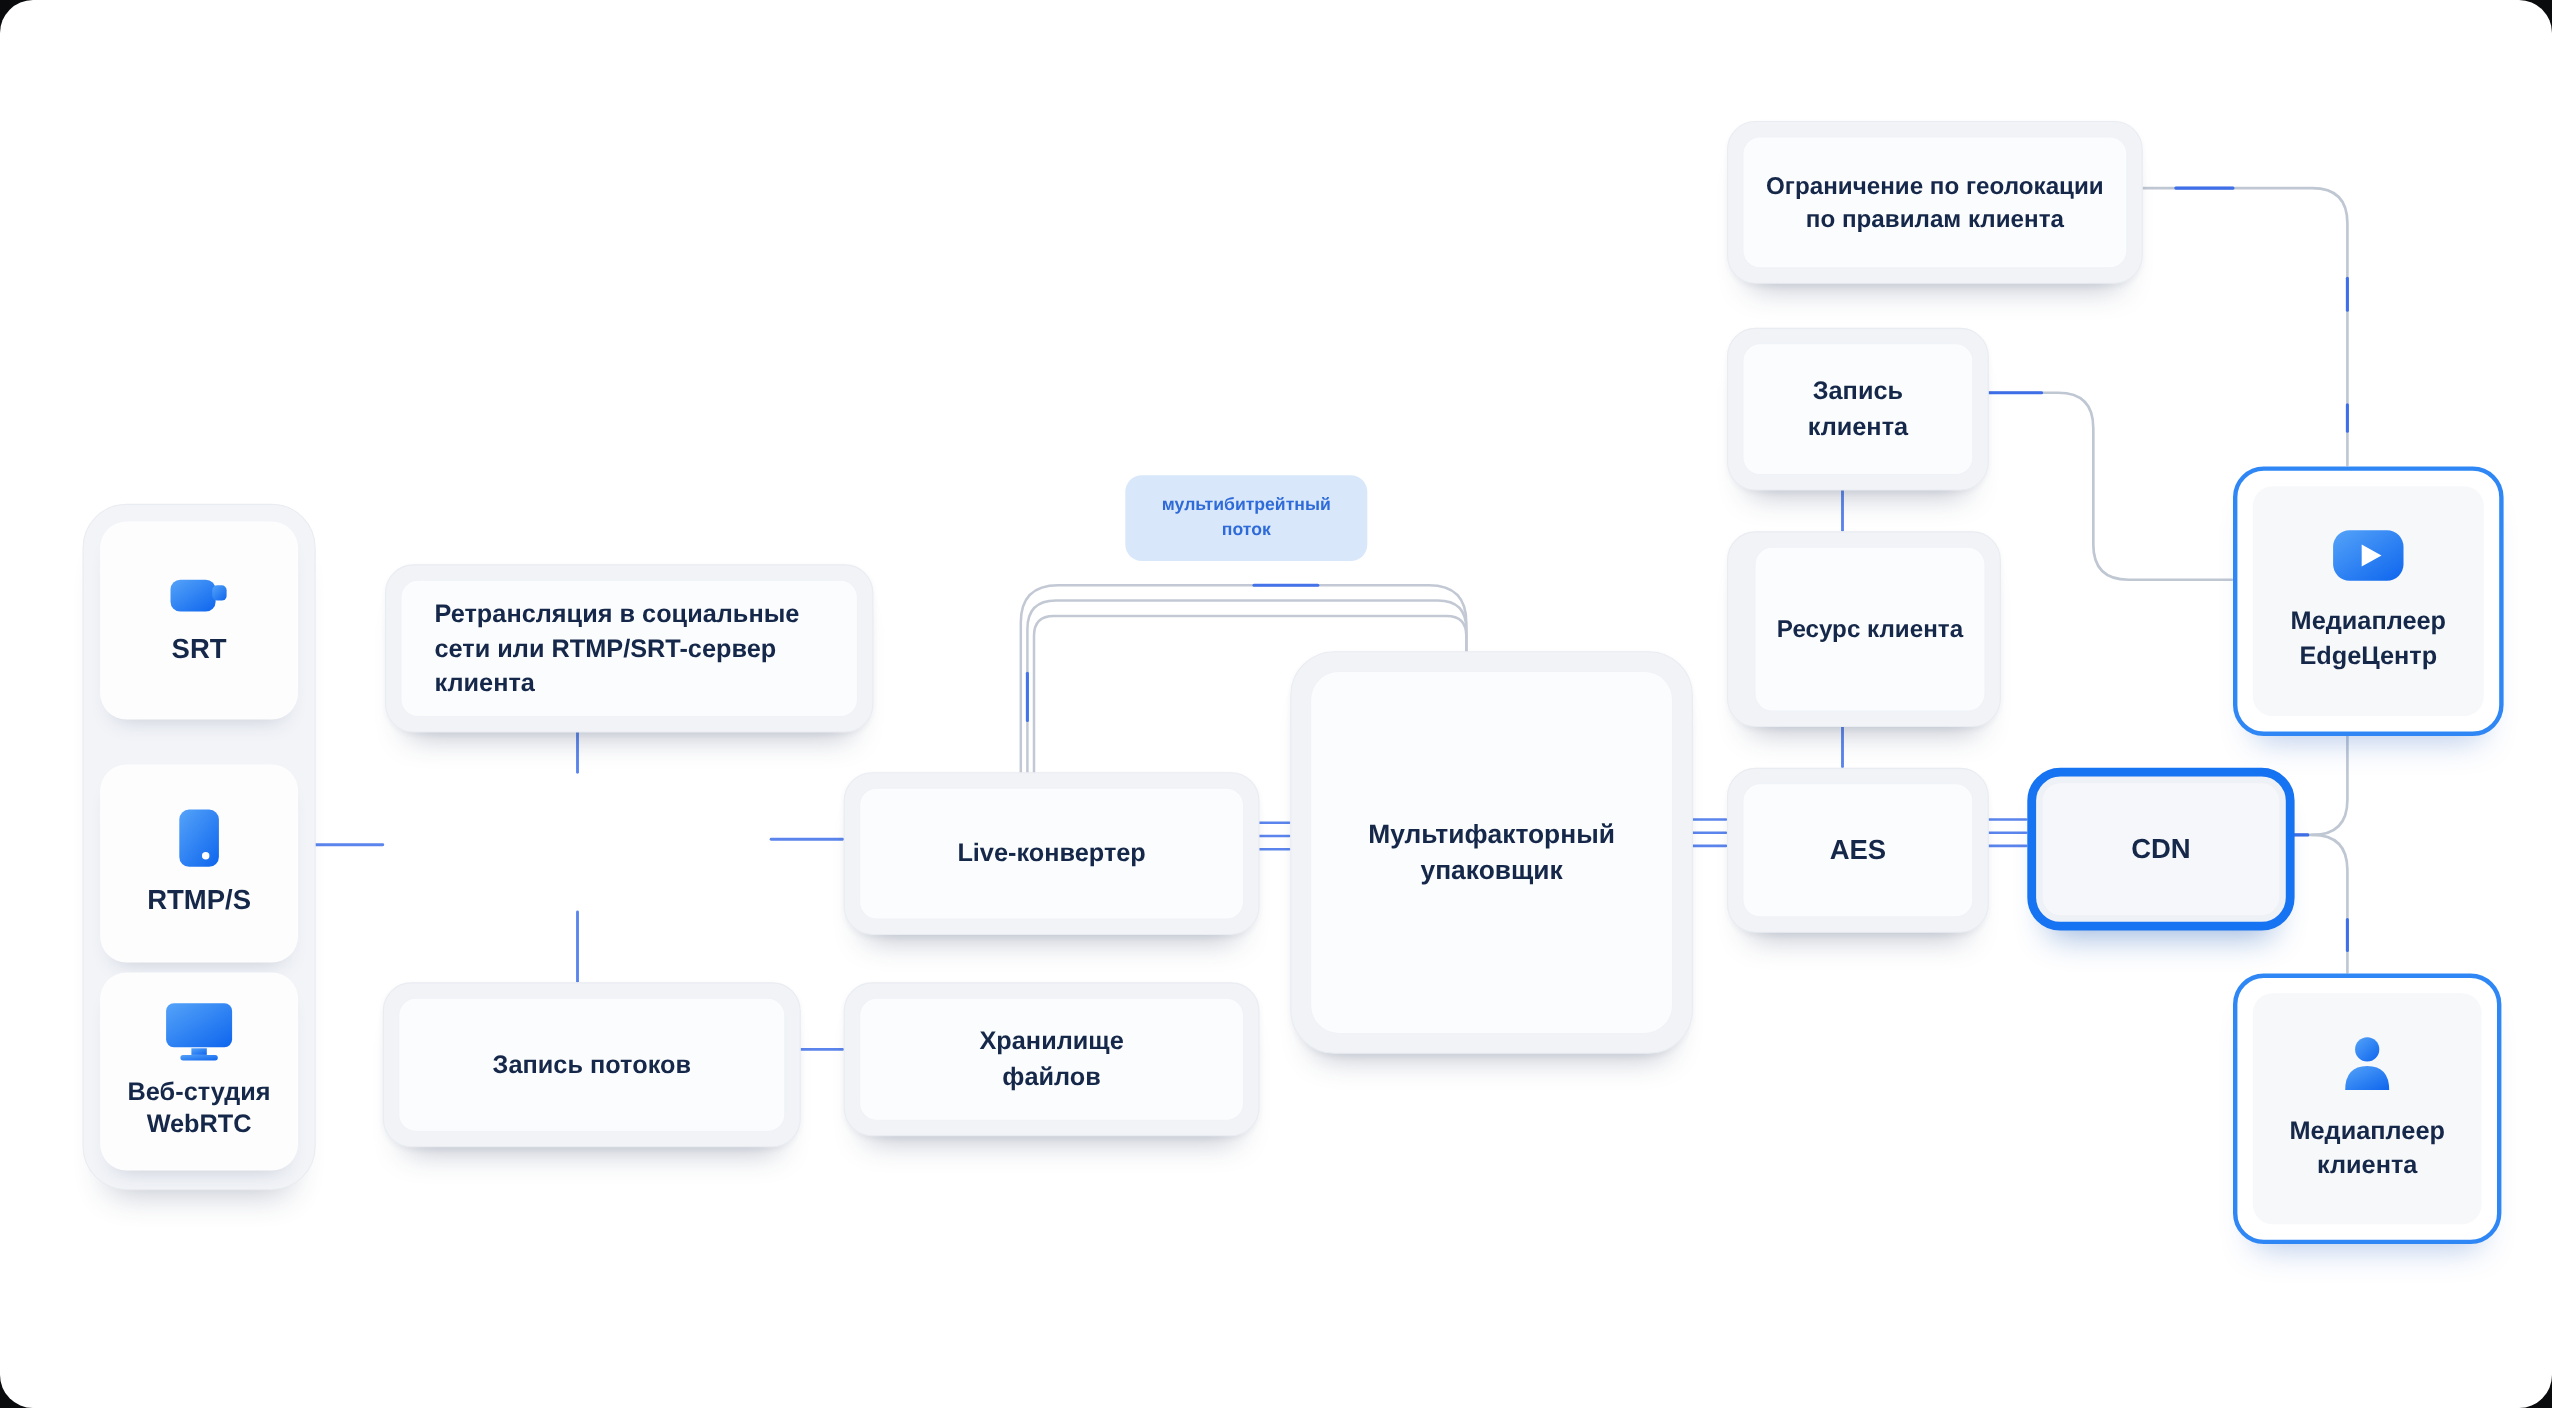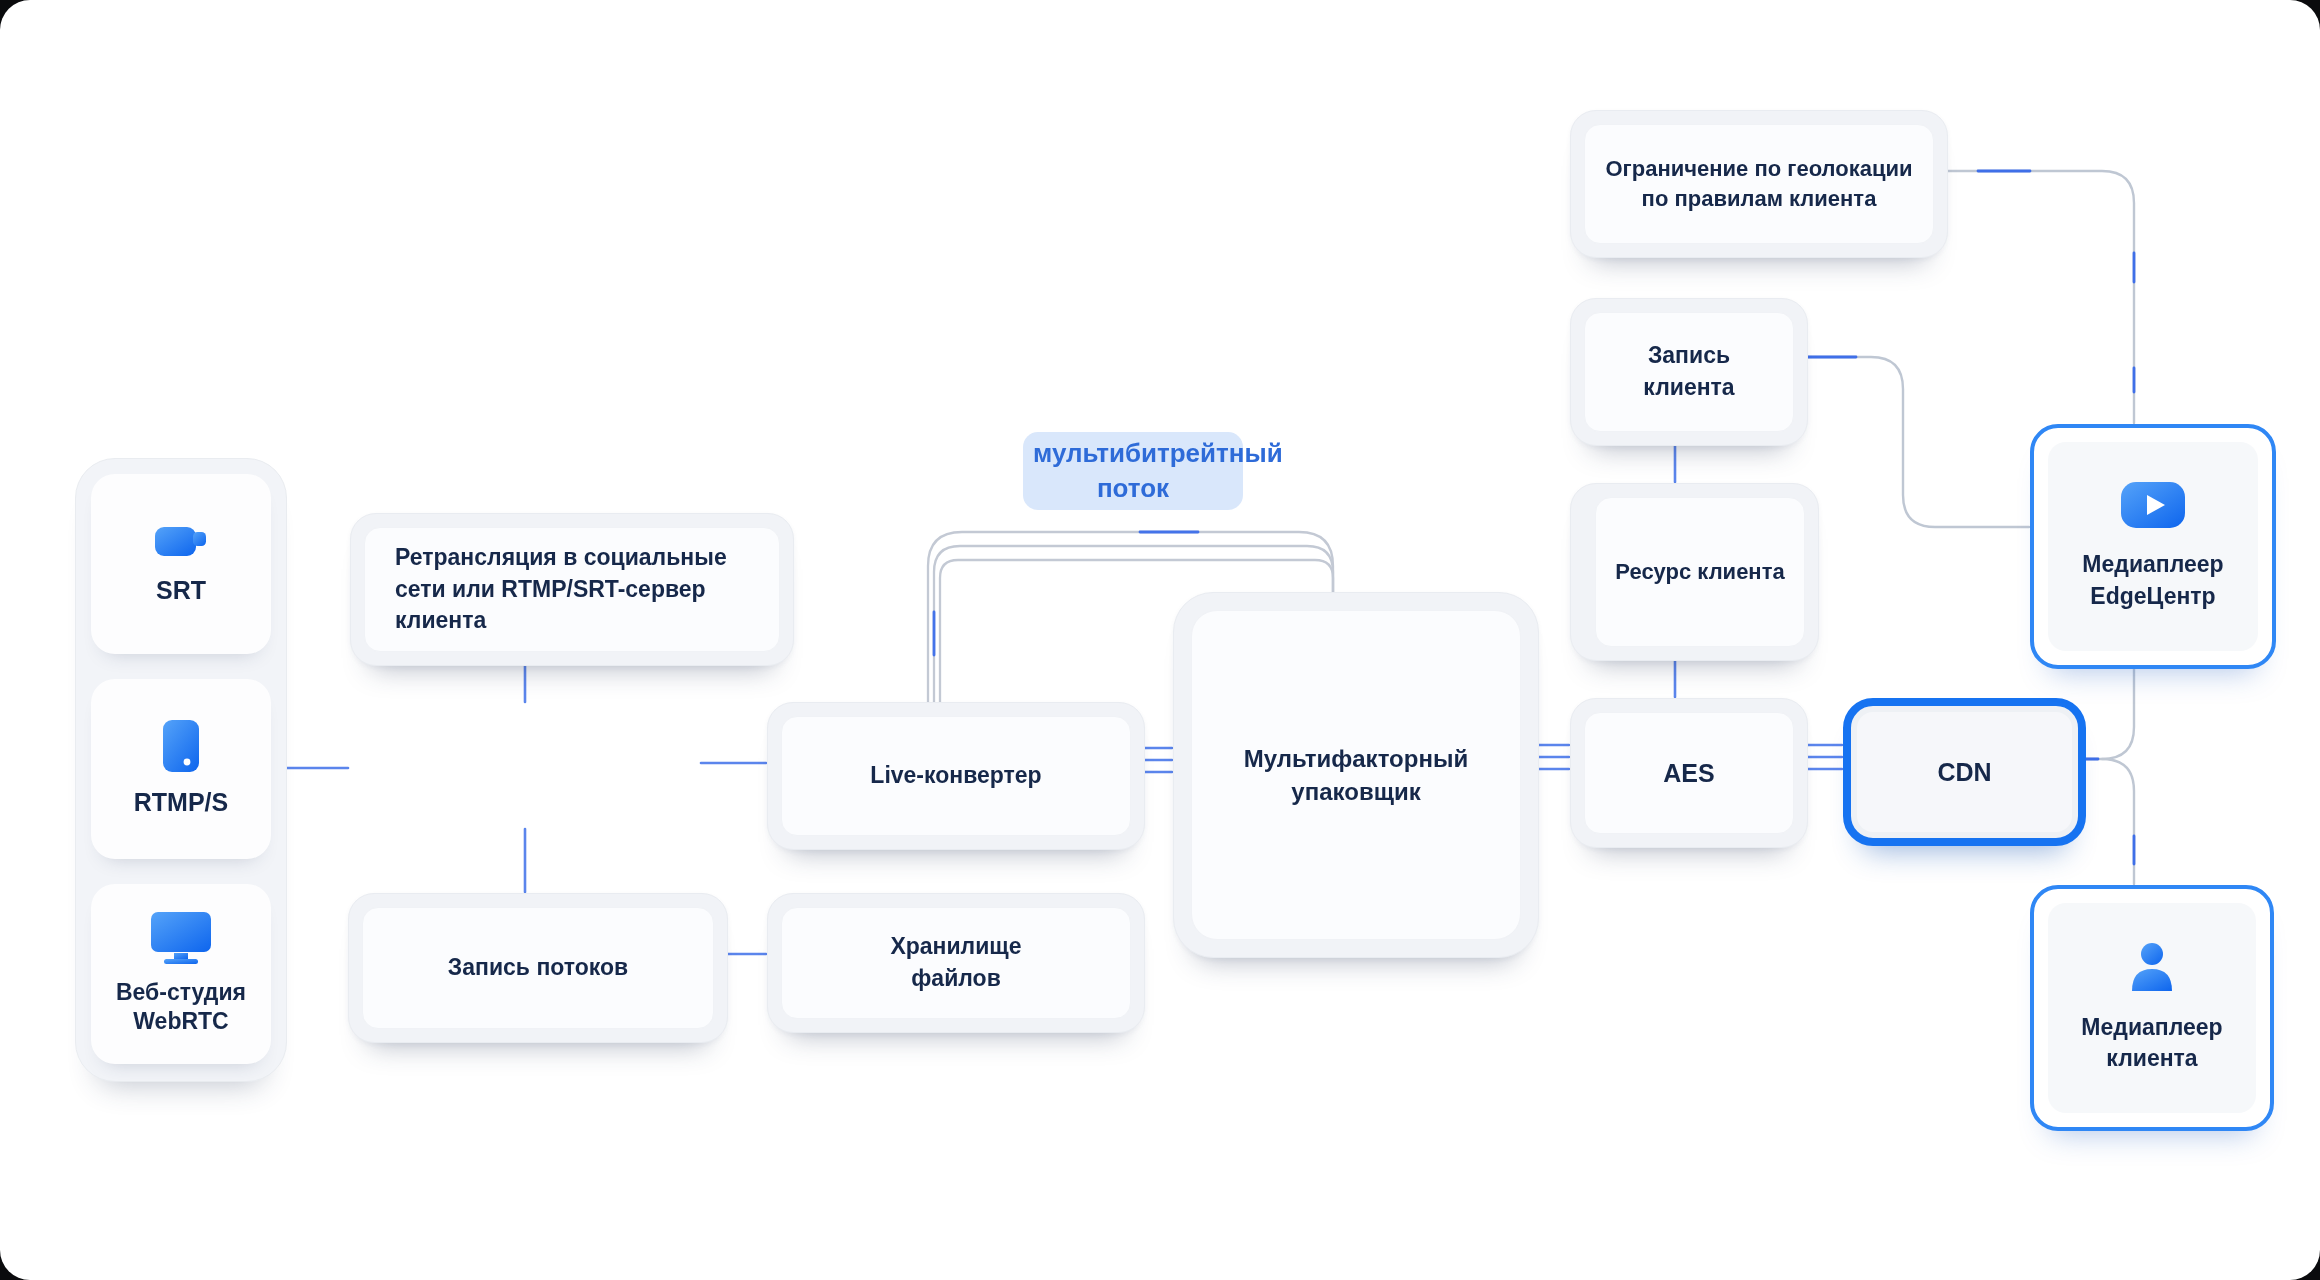"мультибитрейтный поток" .badge { font-size: 26px -> 16px }
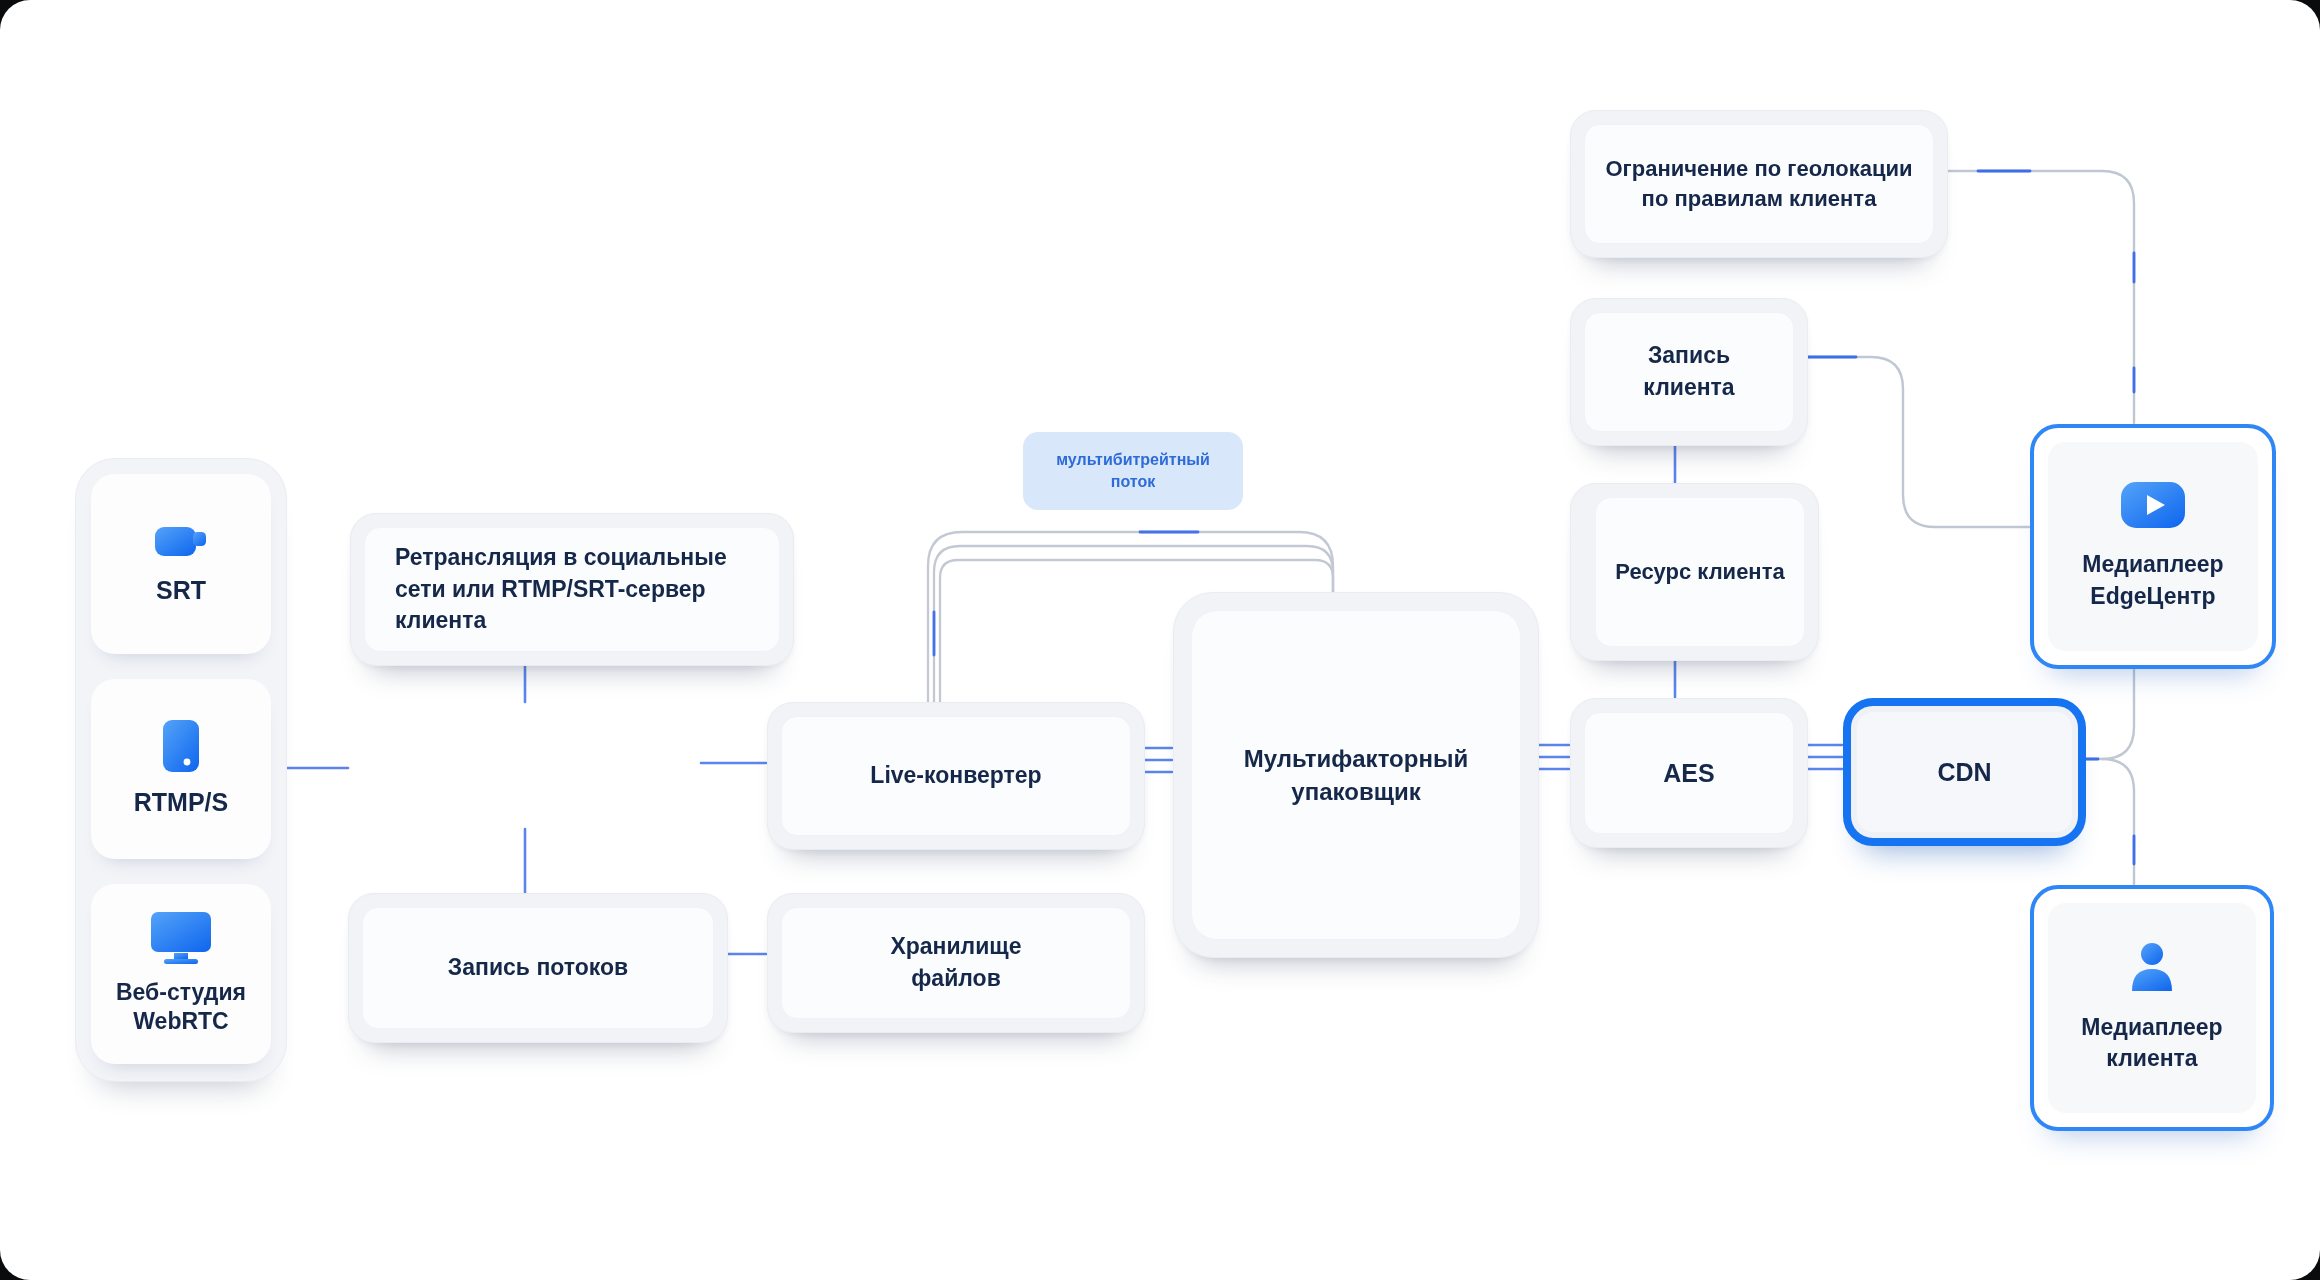"RTMP/S" div.src-card { top: 220px -> 236px }
